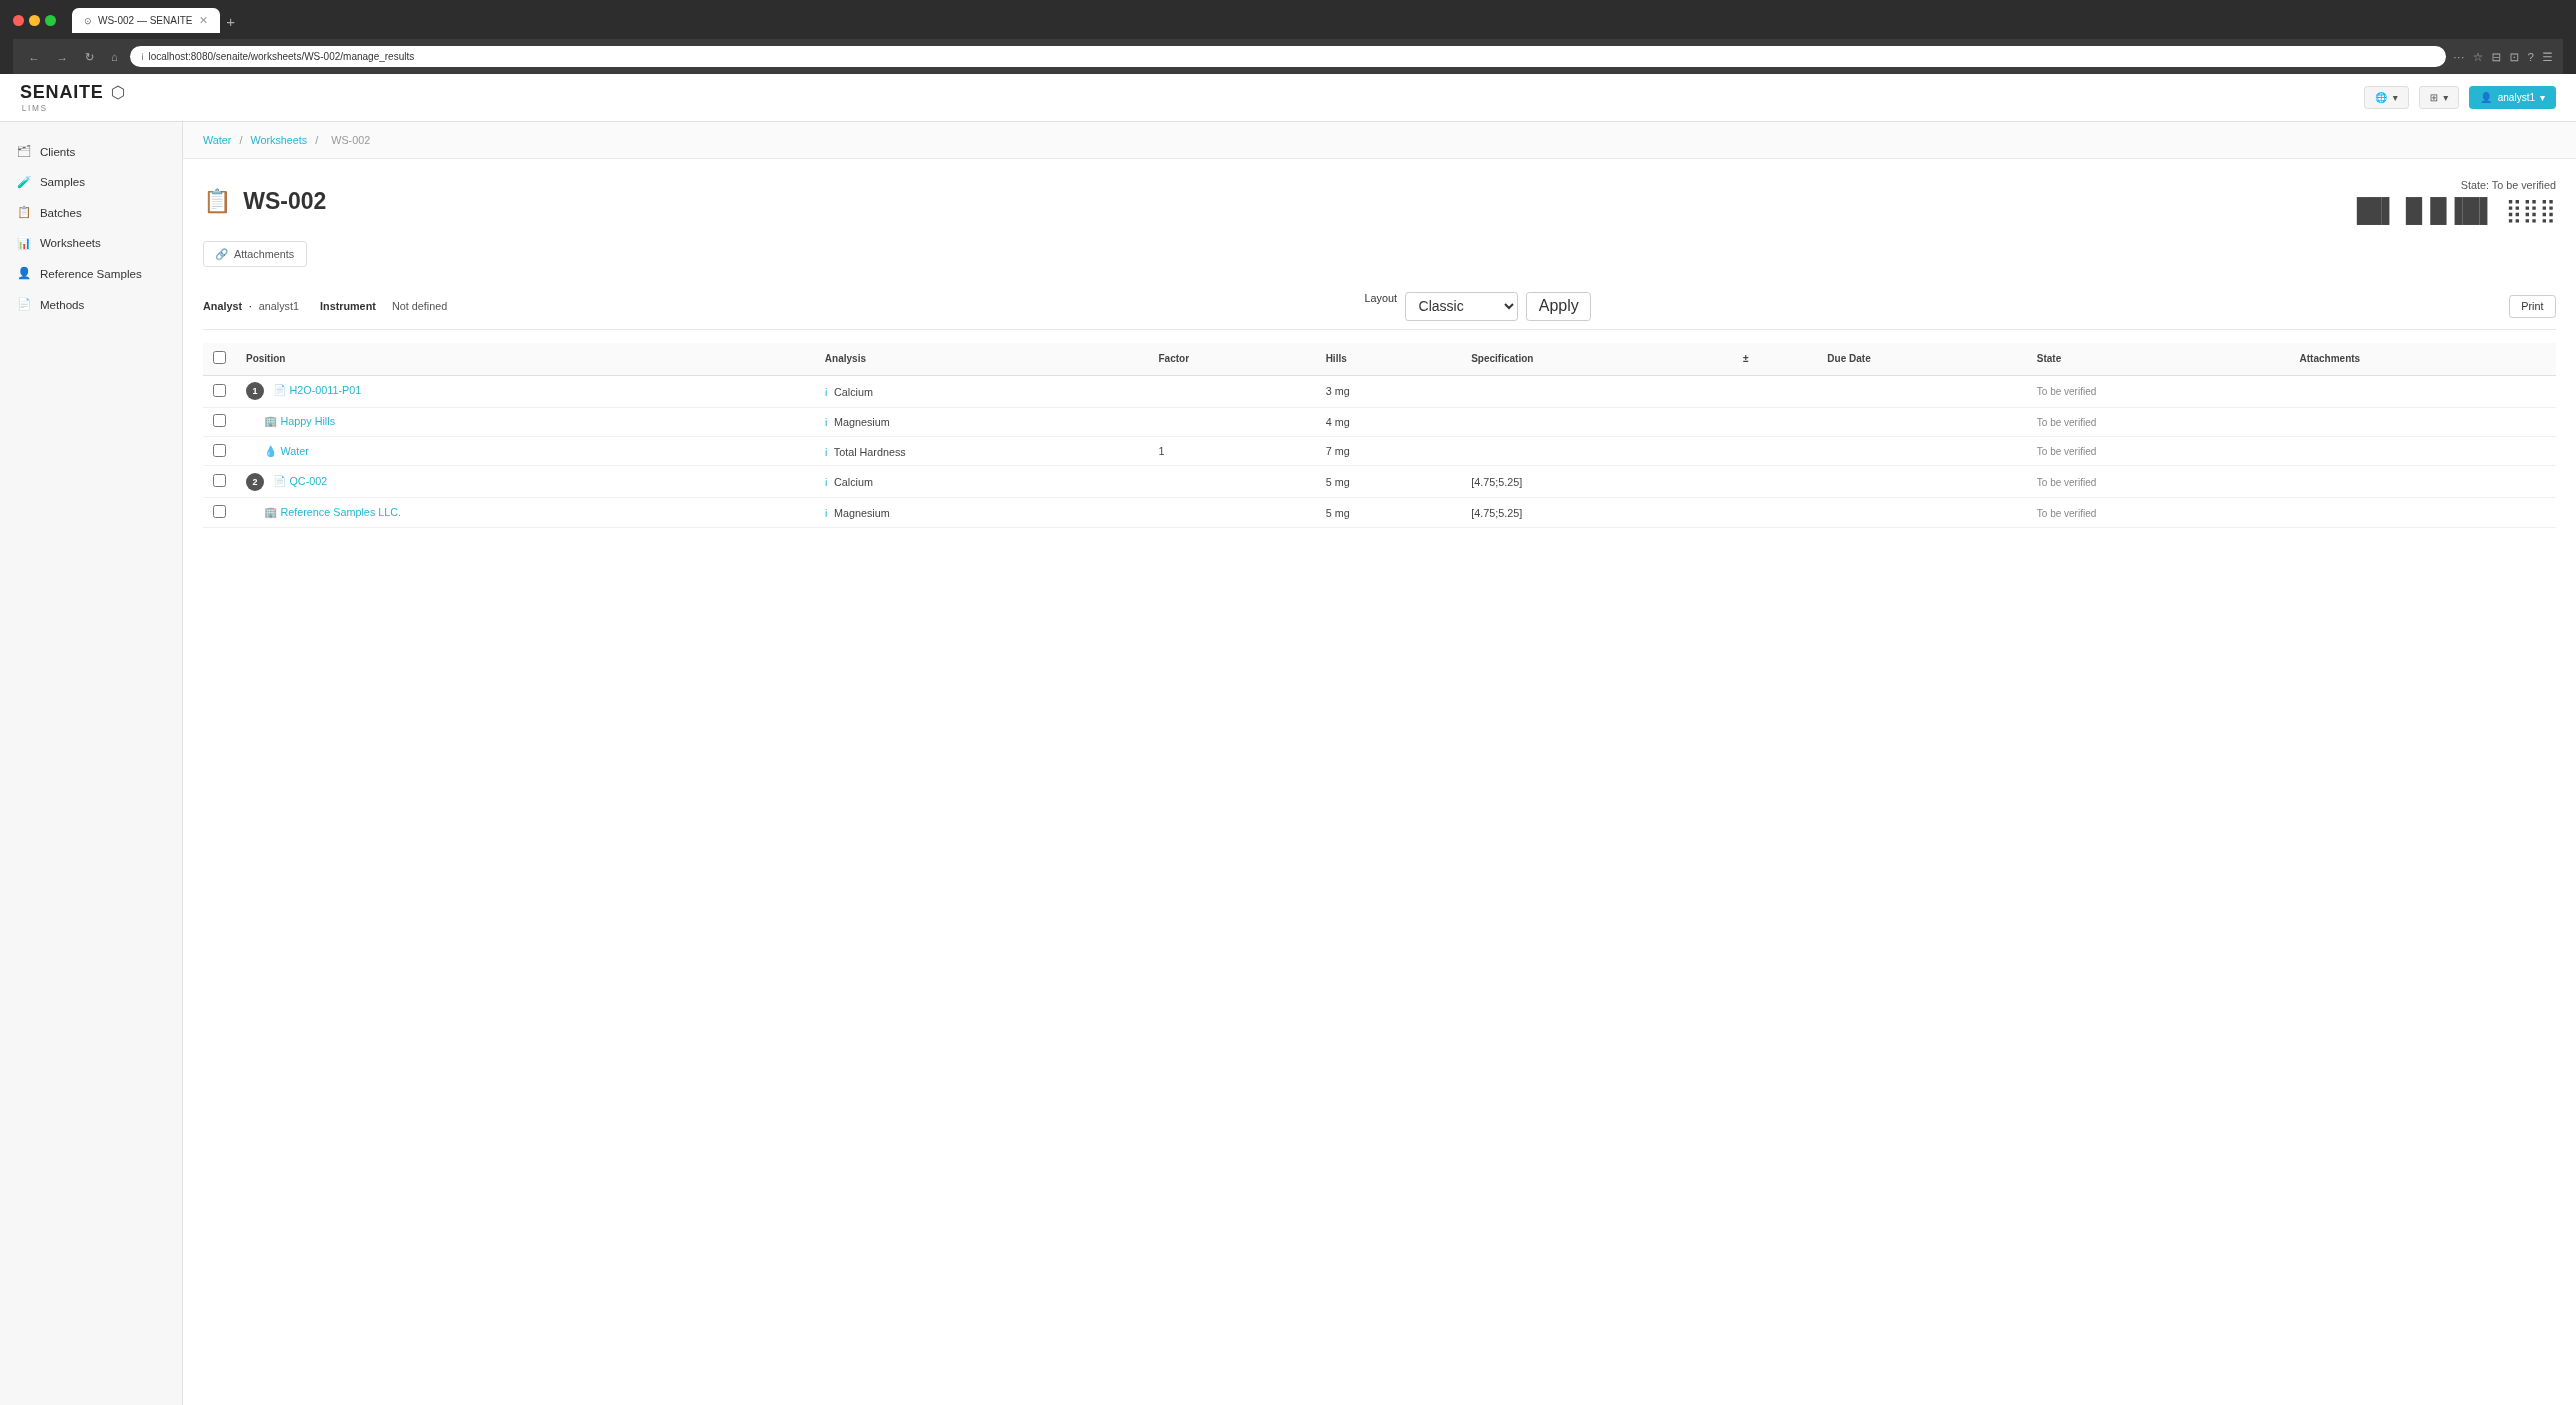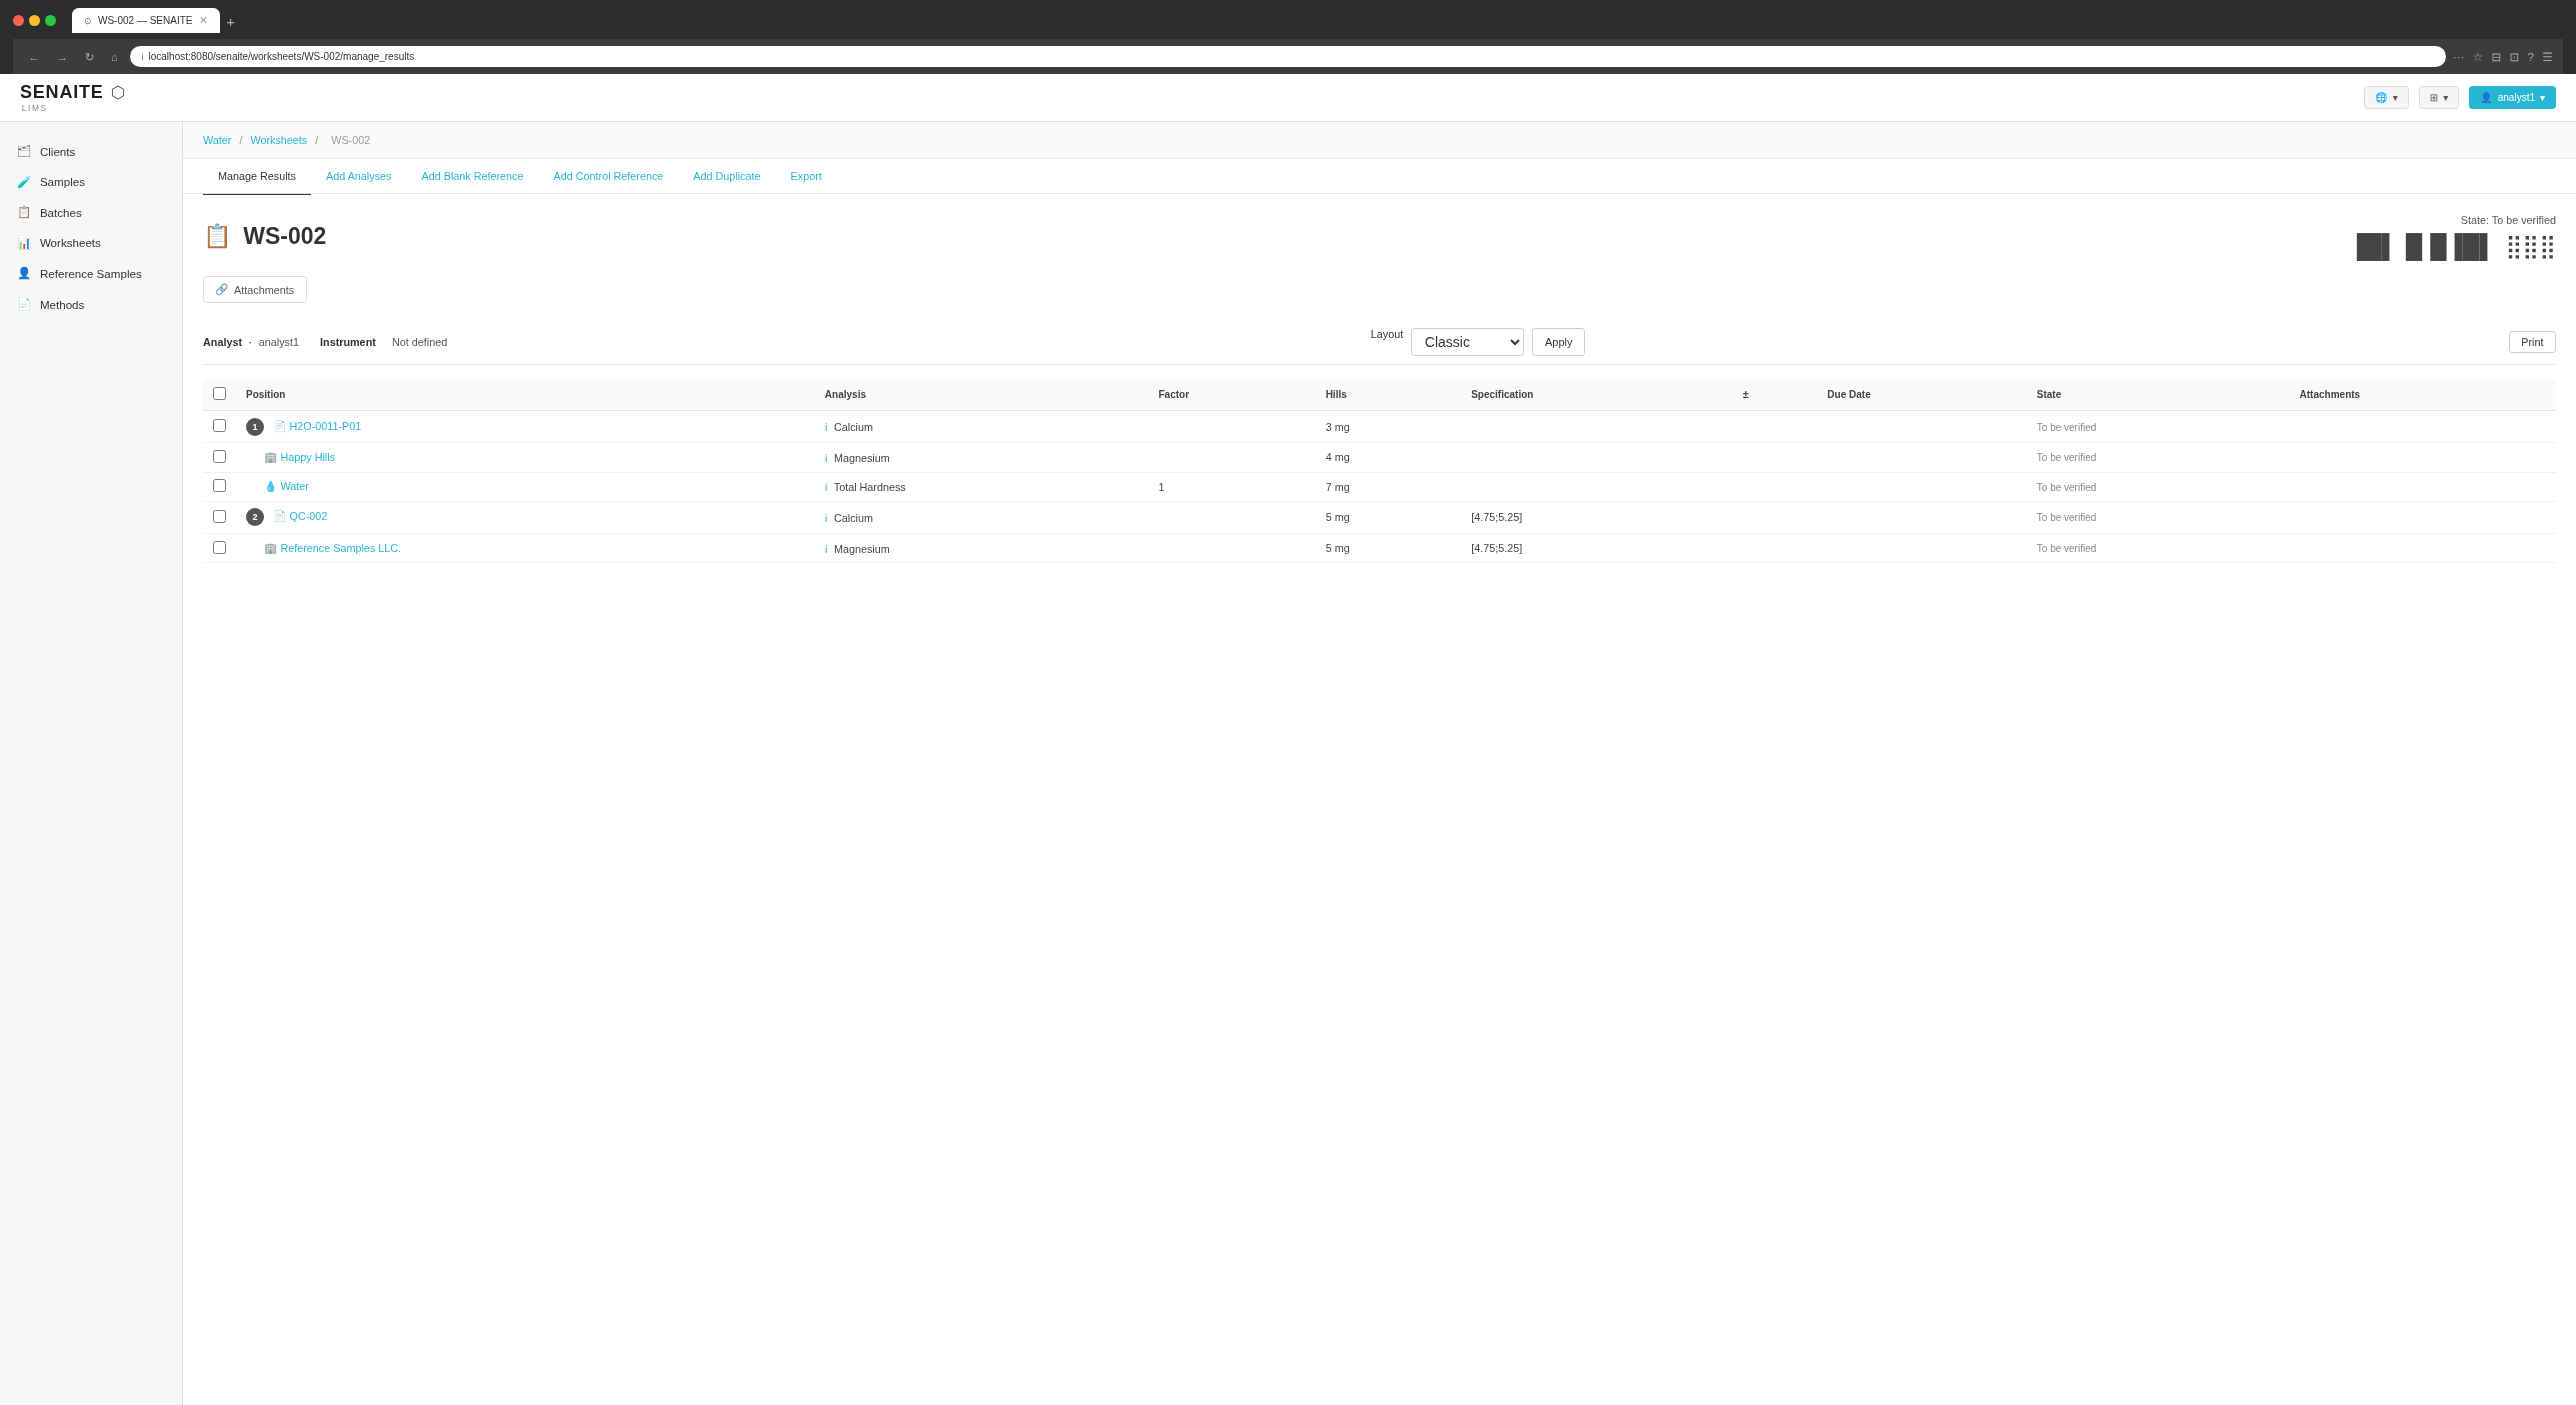"Manage Results" div.tabs { html: <div> <a>Manage Results</a> <a>Add Analyses</a> <a>Add Blank Reference</a> <a>Add Control Reference</a> <a>Add Duplicate</a> <a>Export</a> </div> -> none }
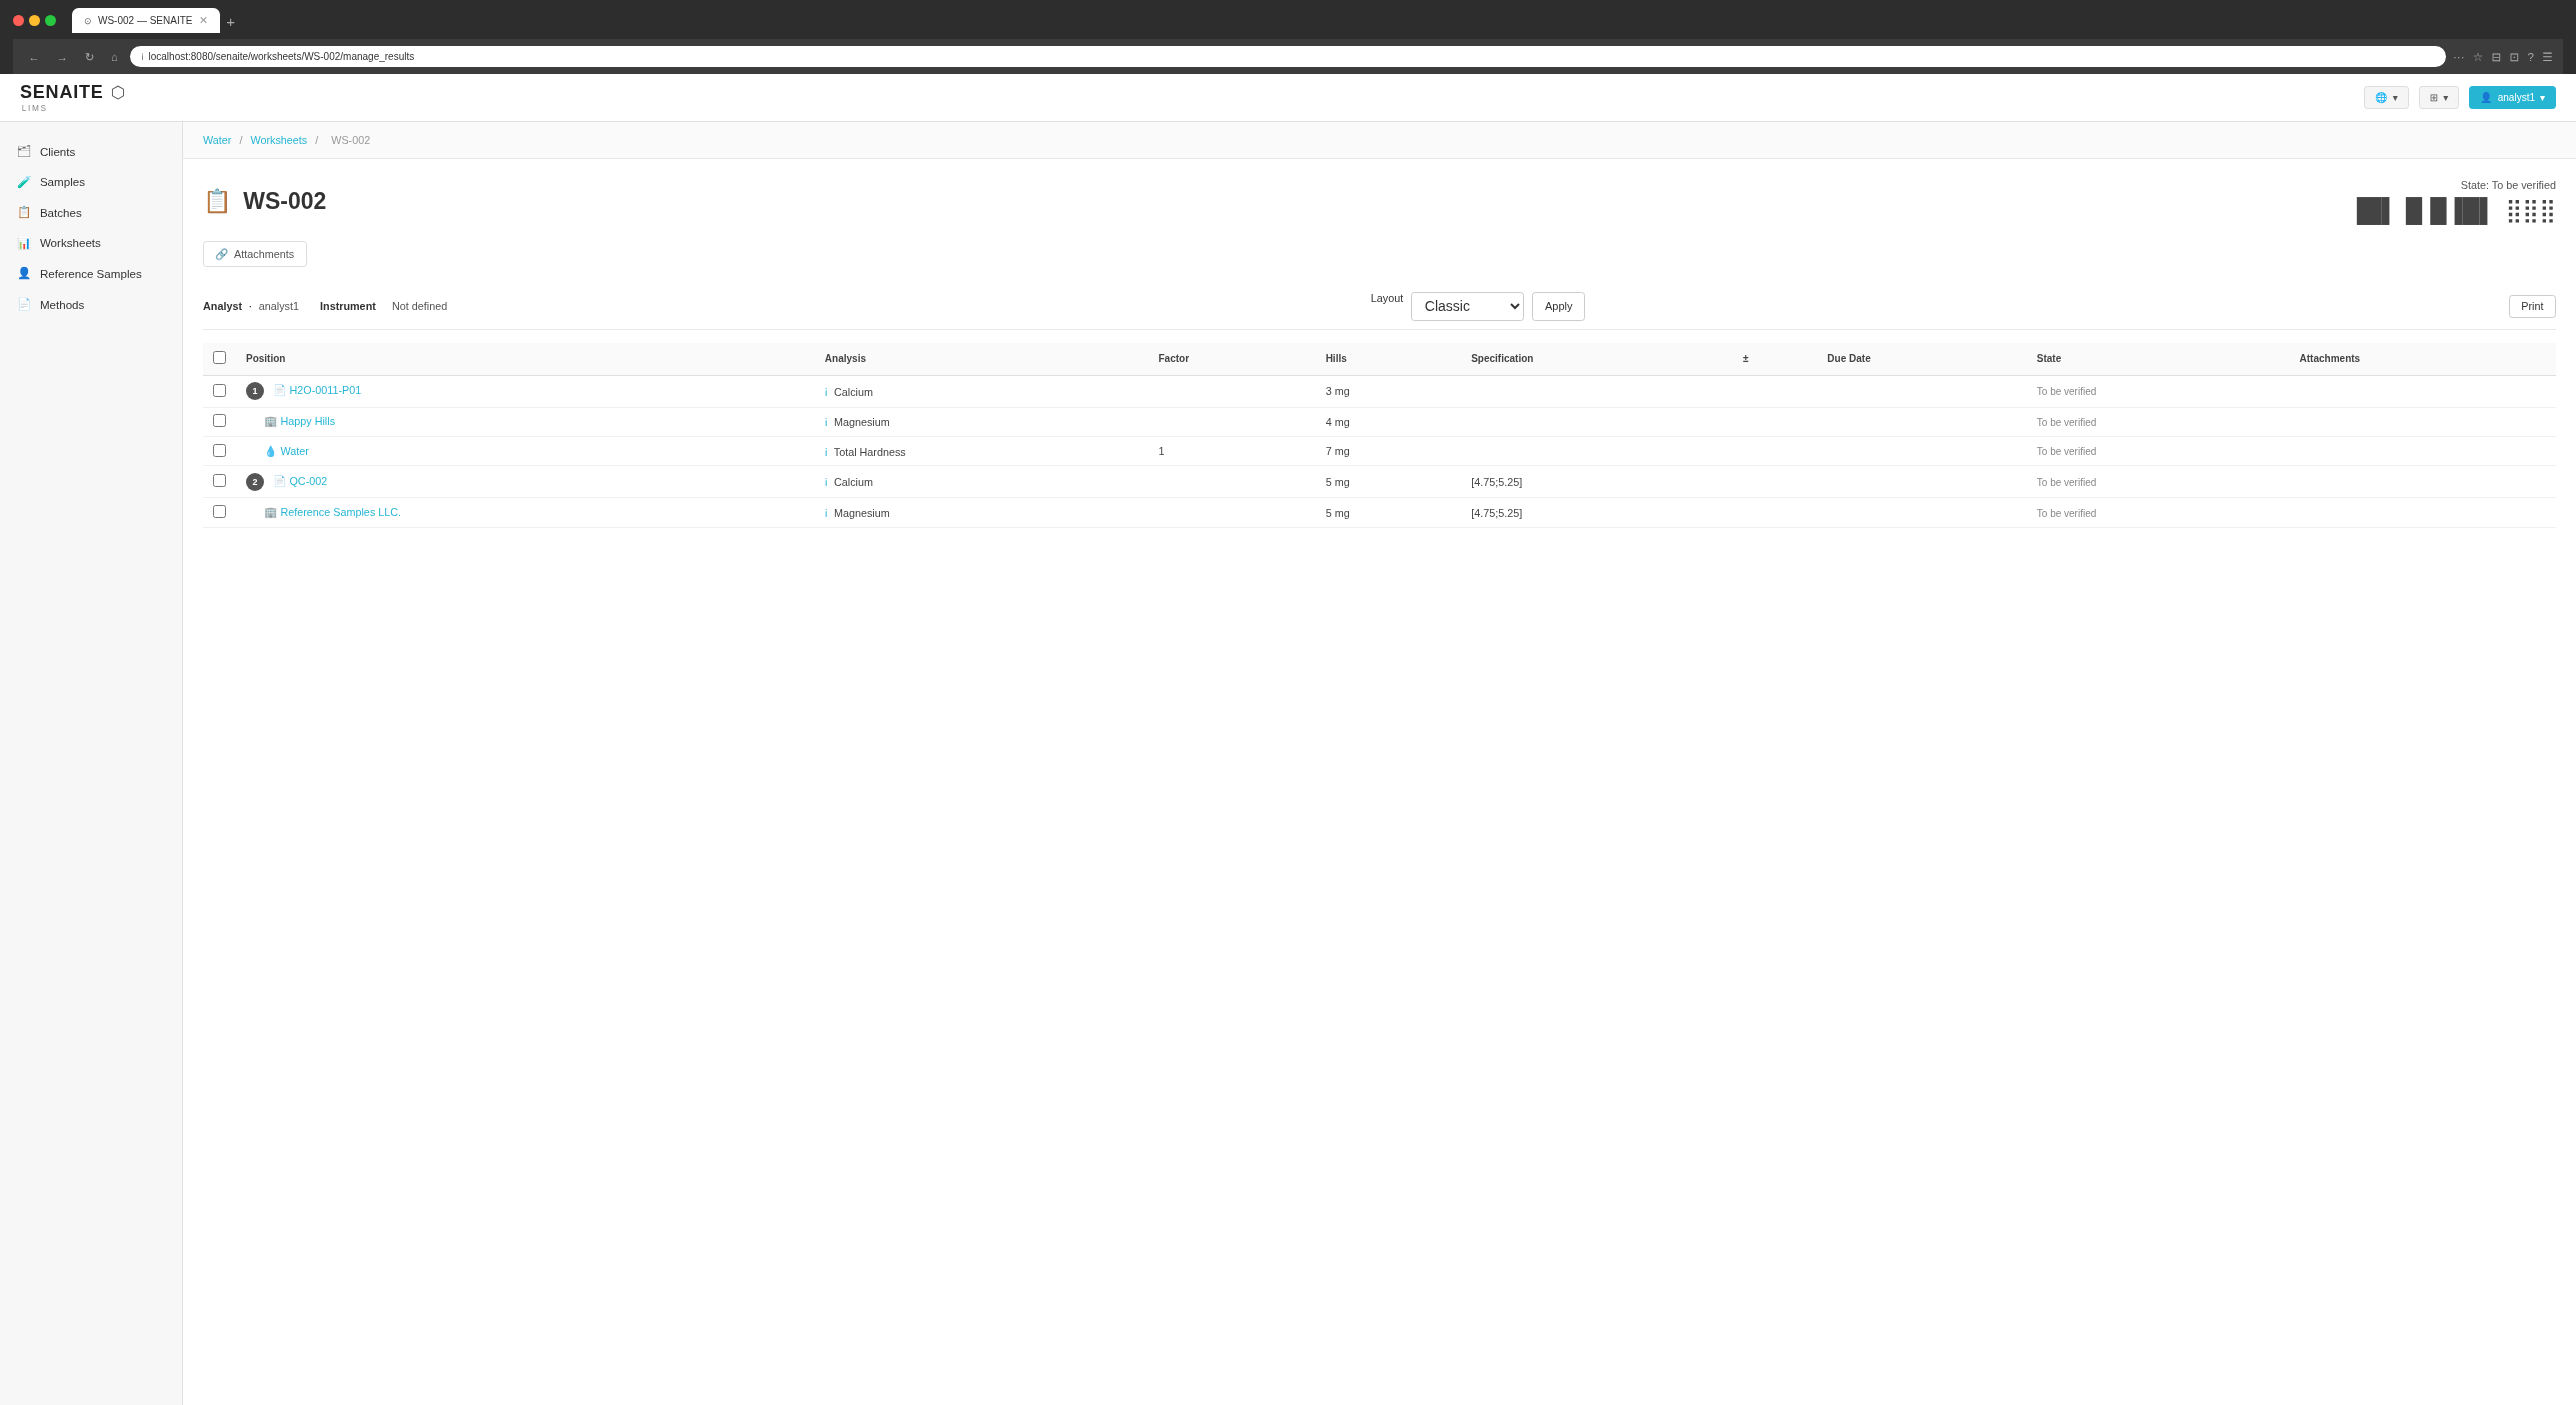"Apply" .apply-btn { font-size: 11px -> 16px }
